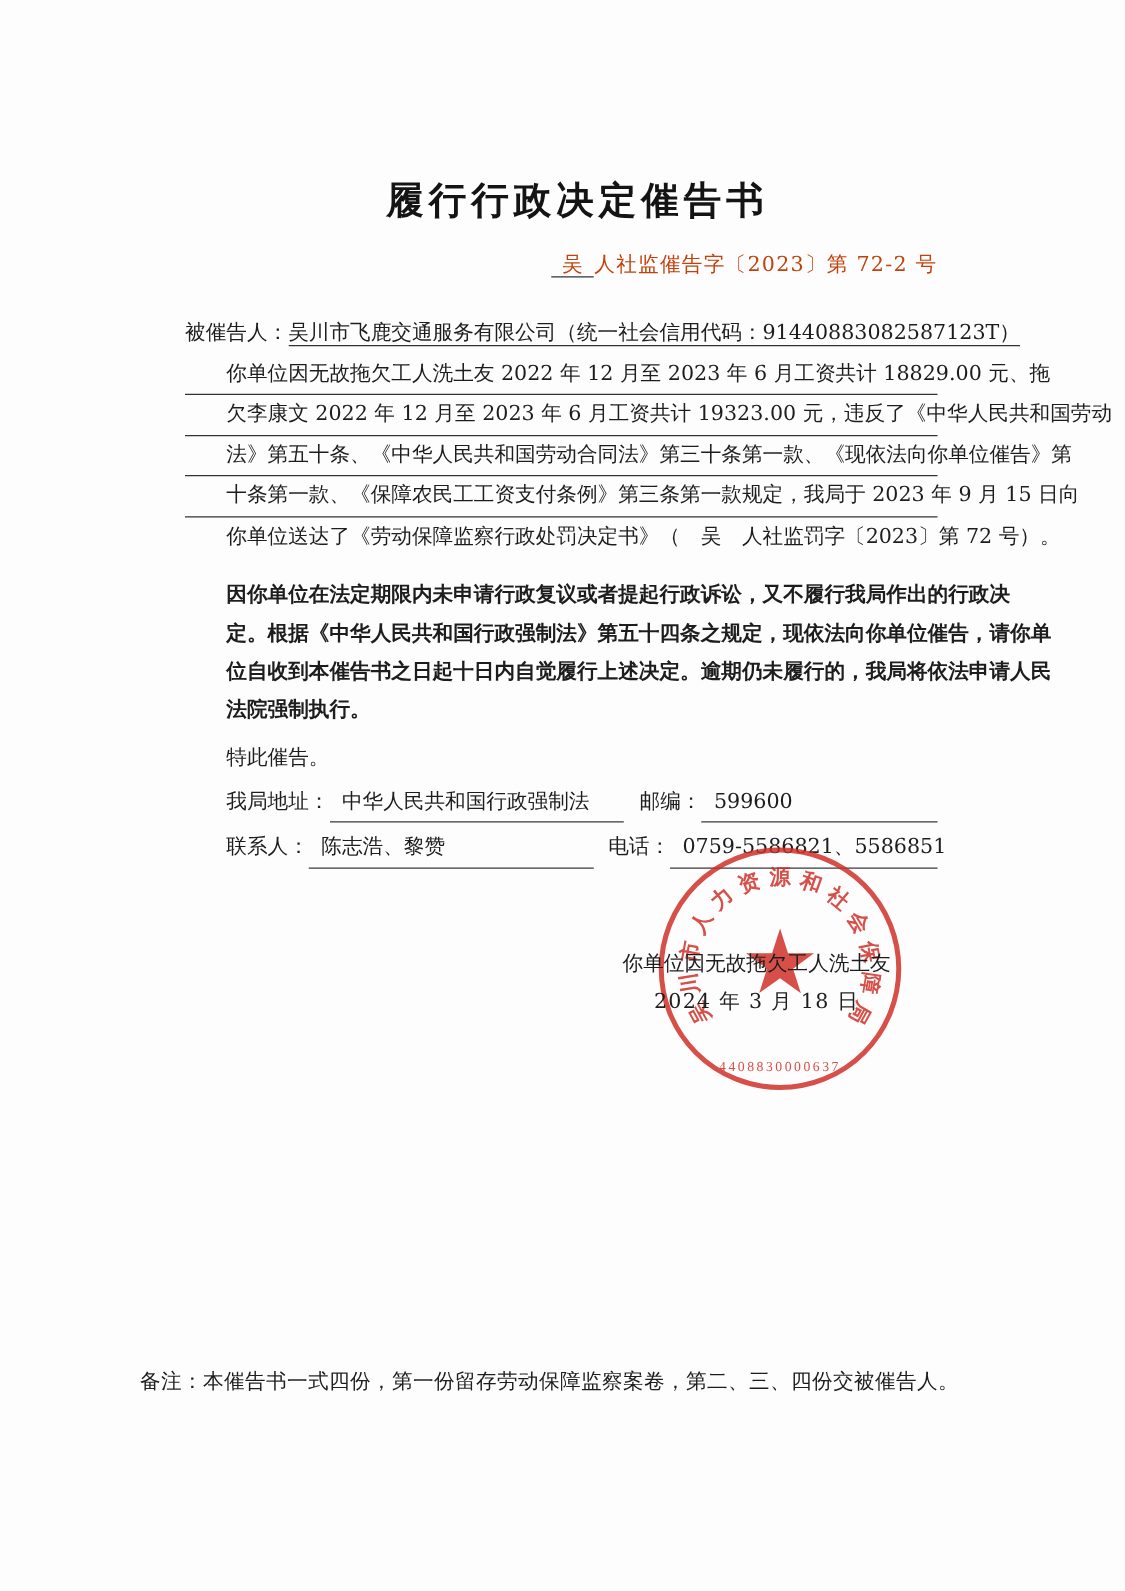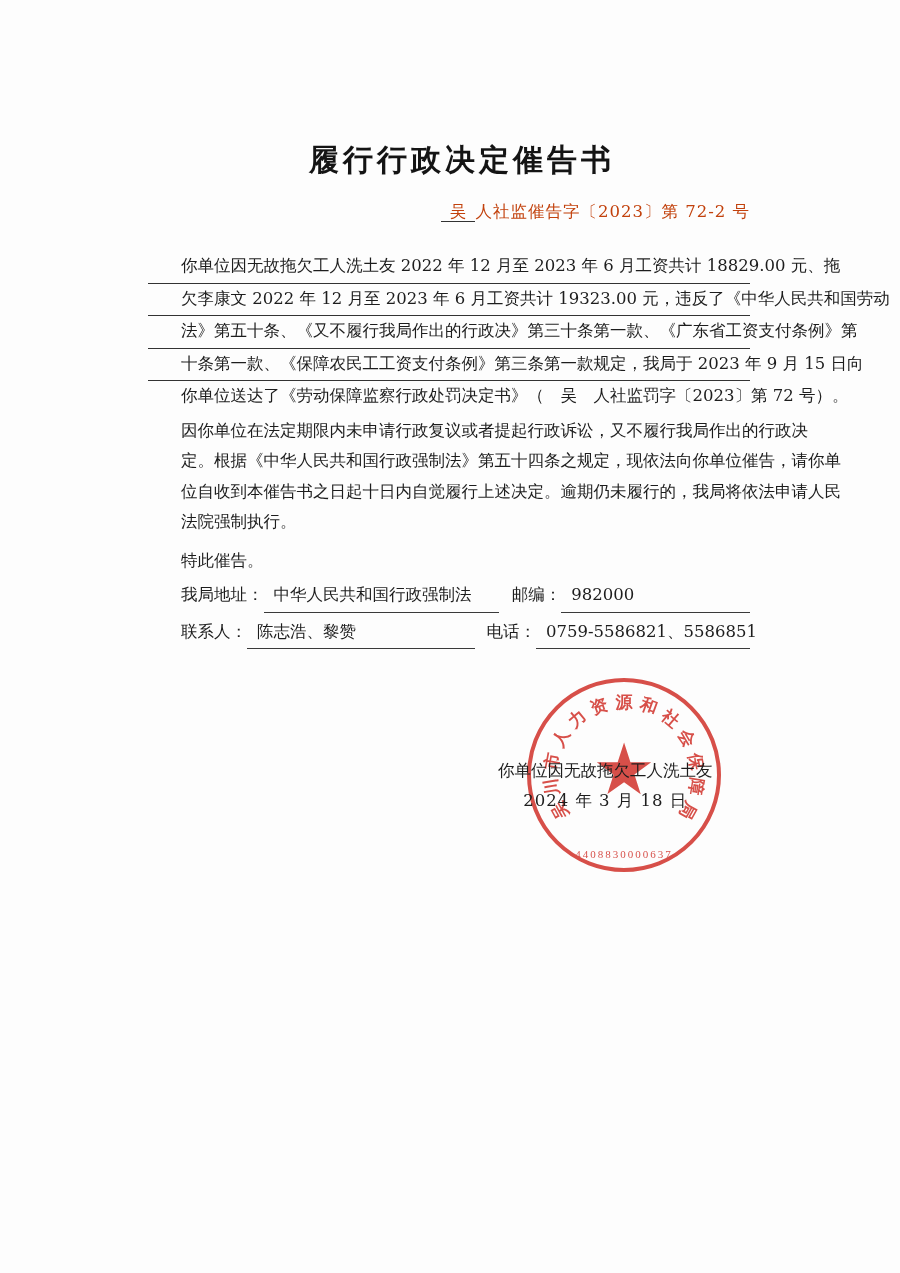"被催告人：吴川市飞鹿交通服务有限公司（统一社会信用代码：914408830825" div.recipient-line { html: none -> <div> <span>被催告人：</span><span>吴川市飞鹿交通服务有限公司（统一社会信用代码：91440883082587123T）</span> </div> }
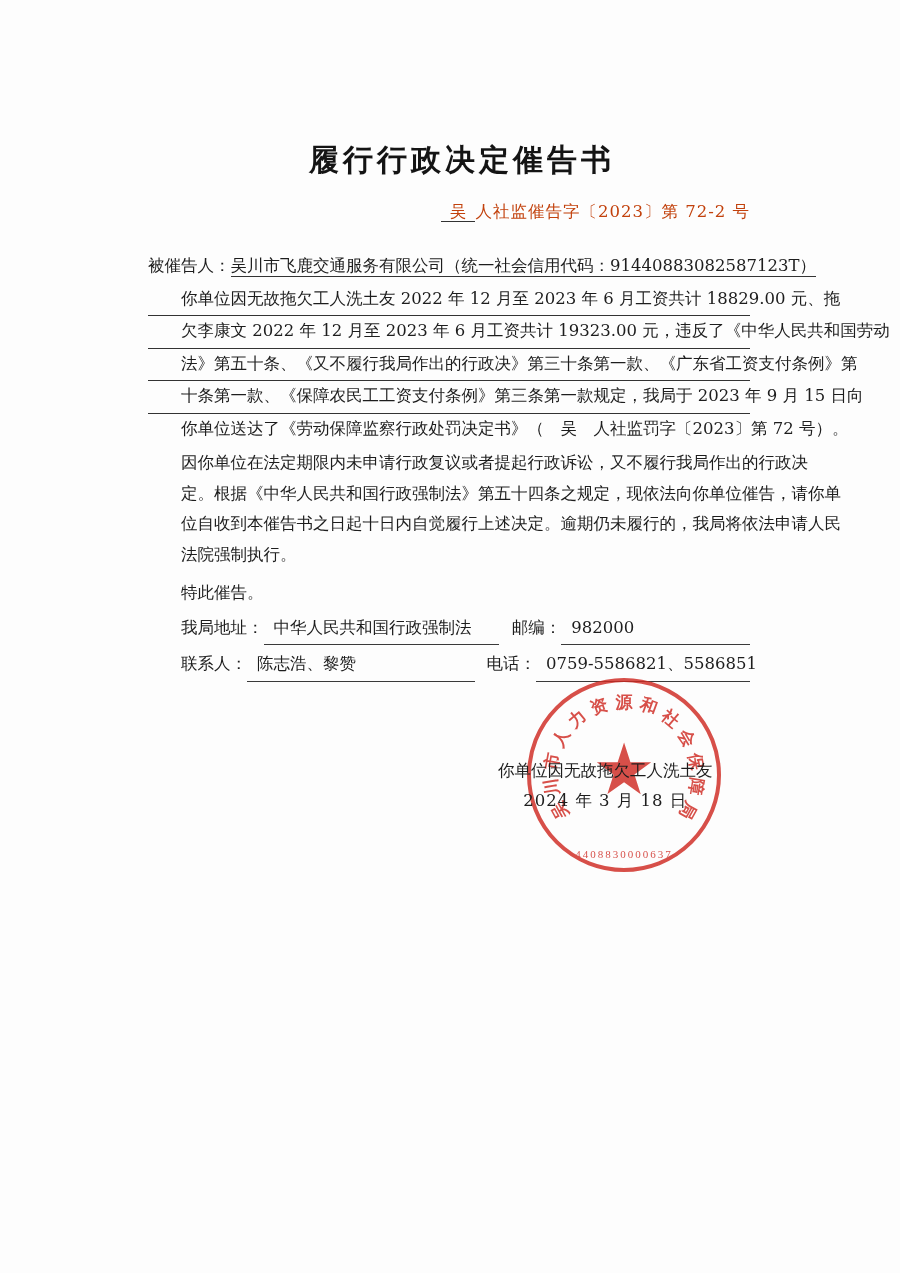"法》第五十条、《又不履行我局作出的行政决》第三十条第一款、《广东省工资支付条例》" span.line { text: 又不履行我局作出的行政决》第三十条第一款、《广东省工资支付条例 -> 中华人民共和国劳动合同法》第三十条第一款、《现依法向你单位催告 }
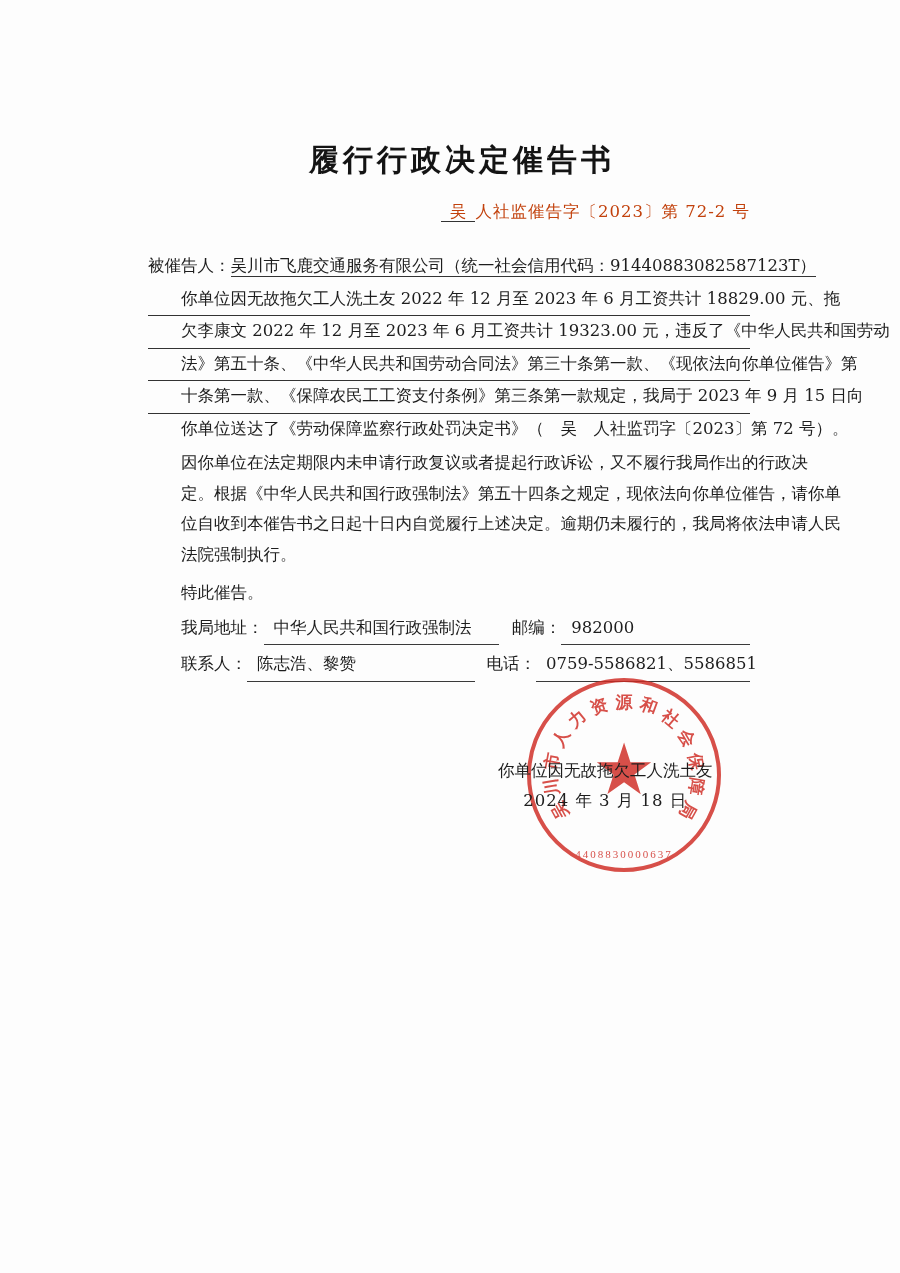"因你单位在法定期限内未申请行政复议或者提起行政诉讼，又不履行我局作出的行政决" .para + .para { font-weight: none -> bold; margin-top: 4px -> 17px }
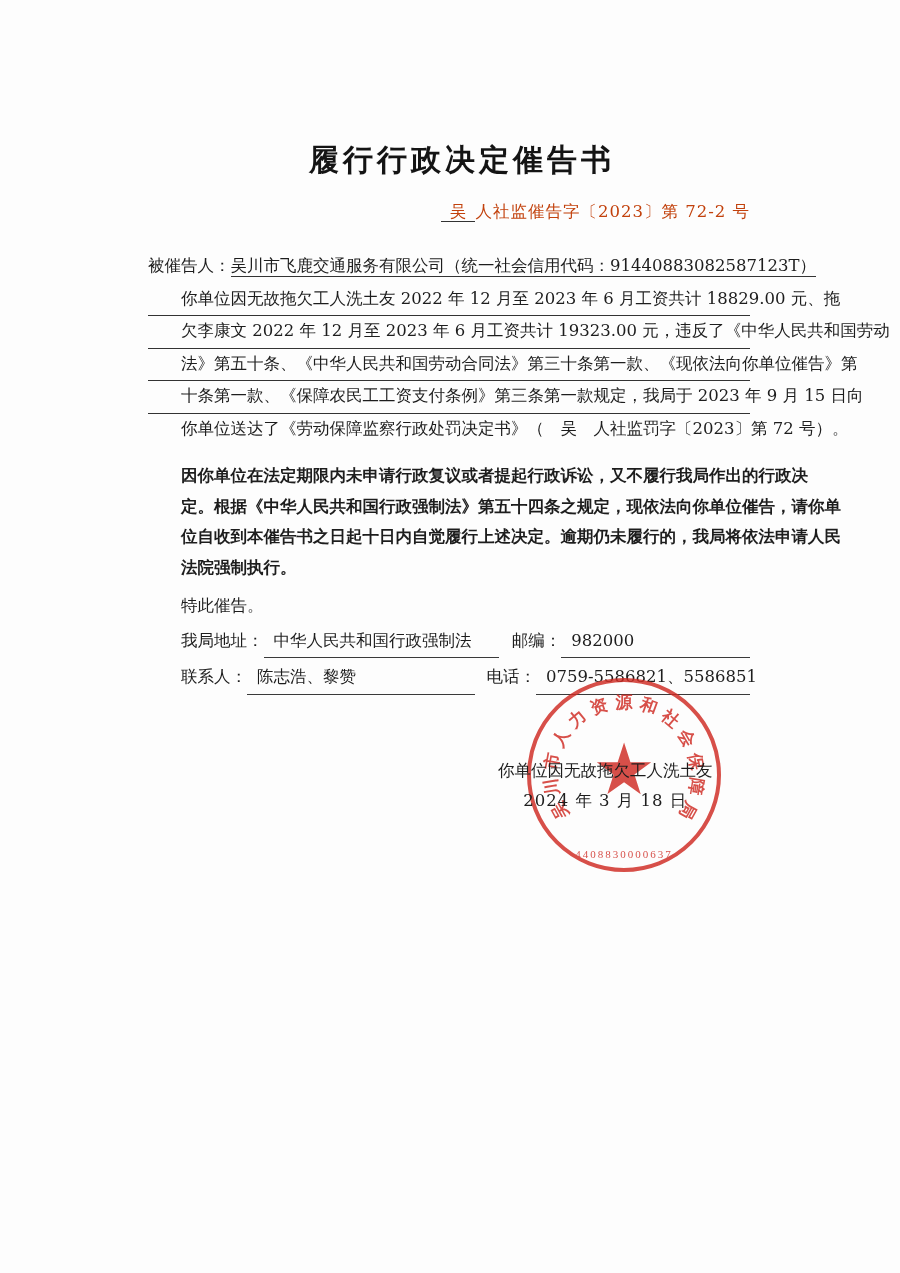"982000" span.field-value { text: 982000 -> 599600 }
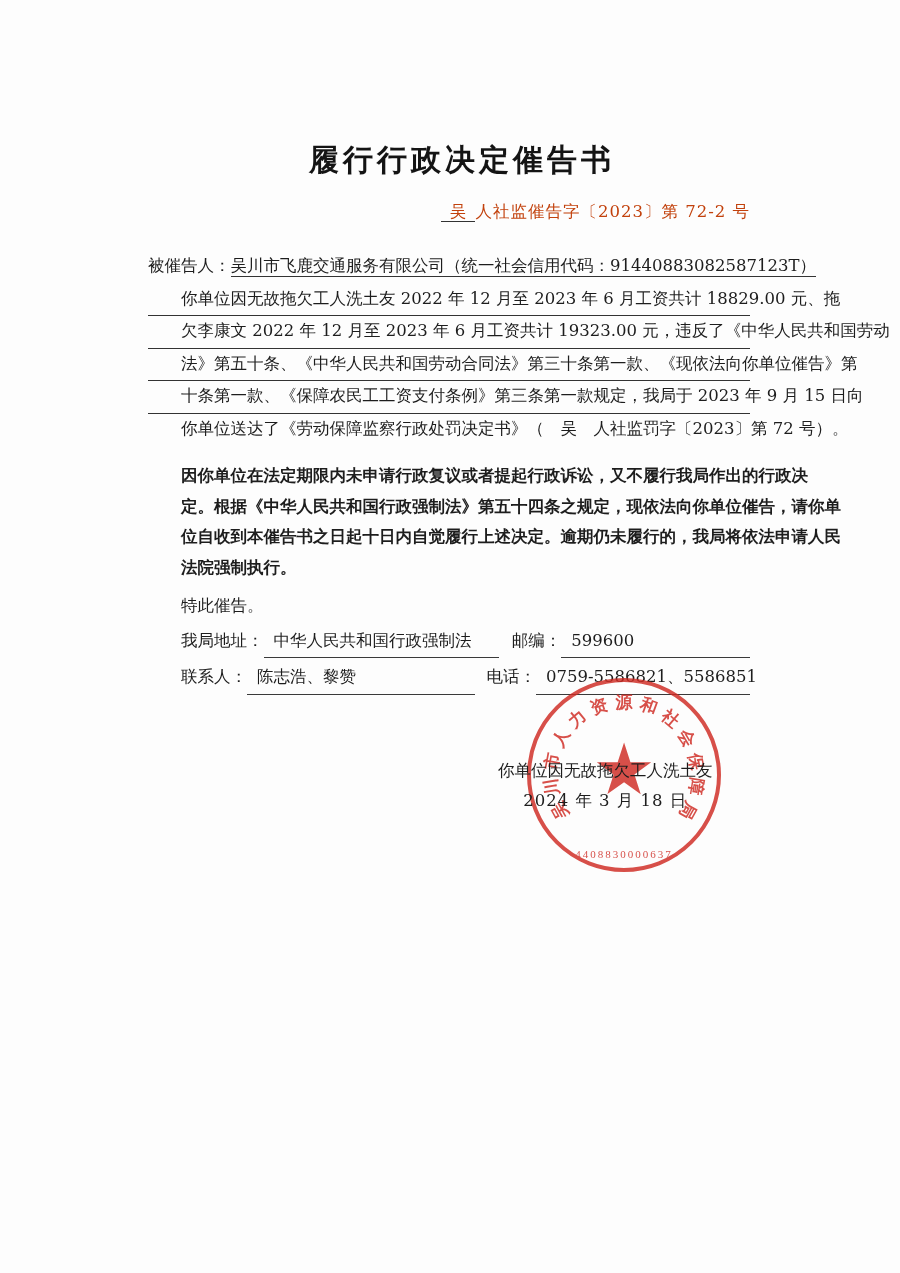"备注：本催告书一式四份，第一份留存劳动保障监察案卷，第二、三、四份交被催告人。" div.footer-note { html: none -> <div>备注：本催告书一式四份，第一份留存劳动保障监察案卷，第二、三、四份交被催告人。</div> }
